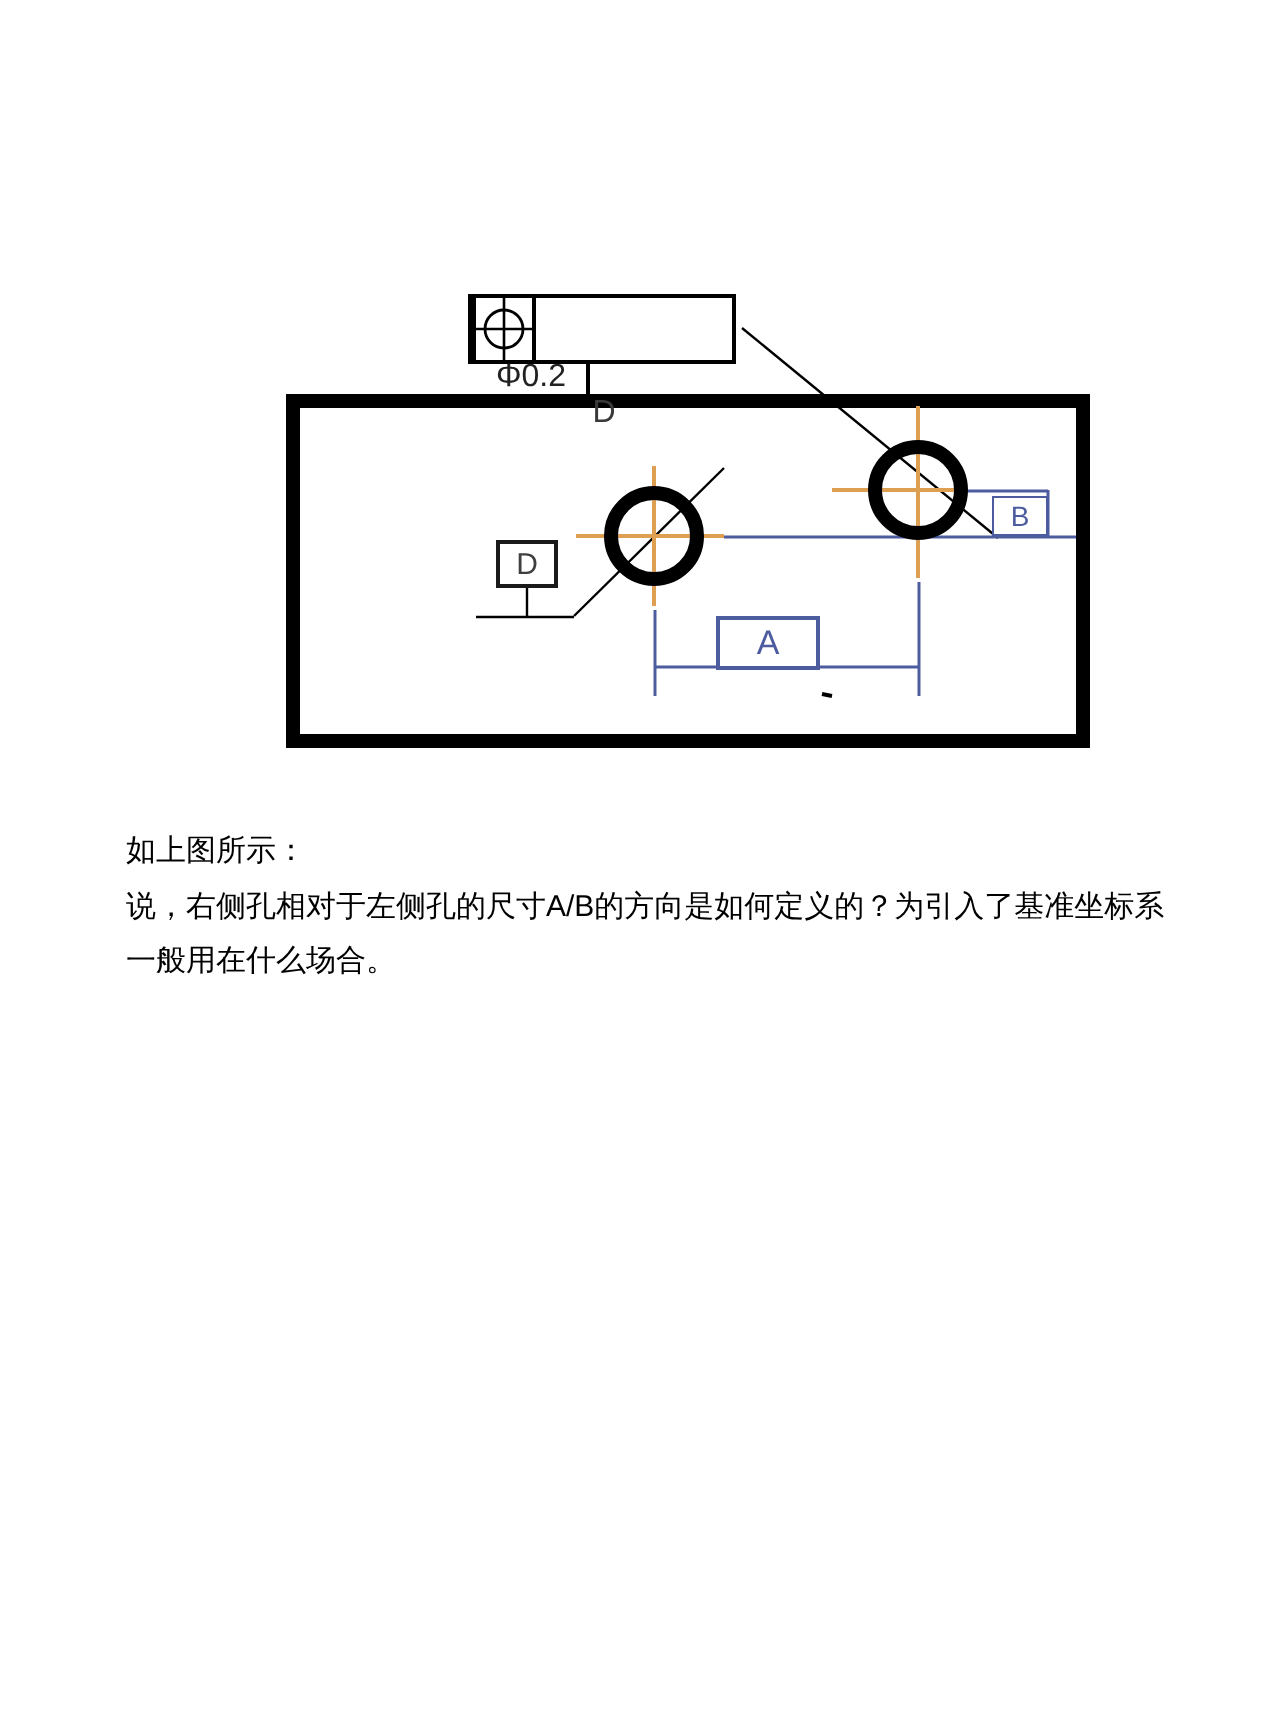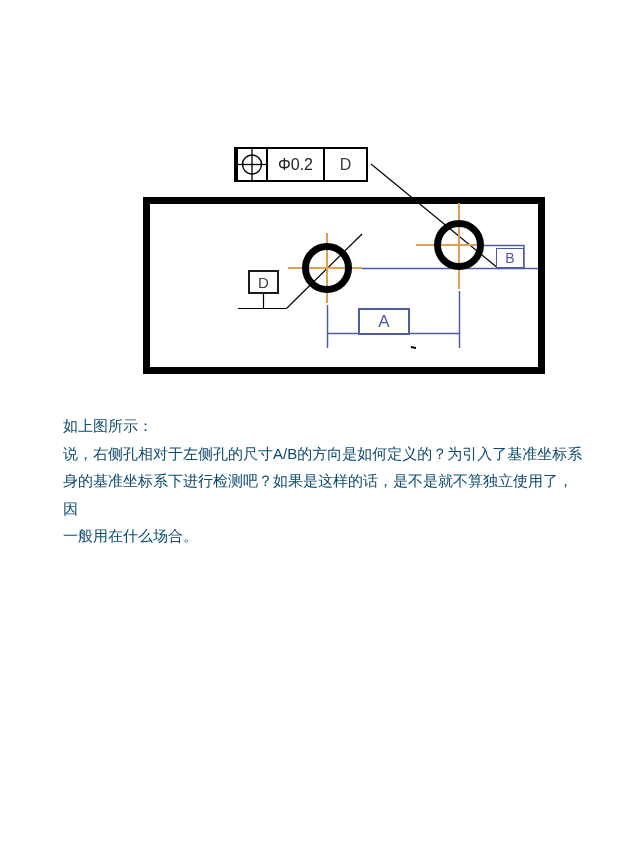"Φ0.2" .fcf { flex-direction: none -> column }
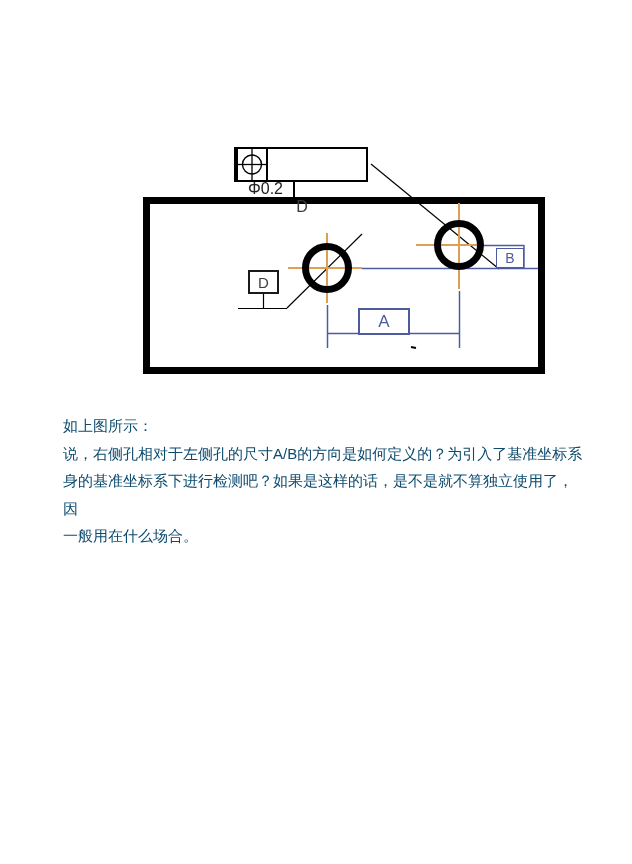"如上图所示：" .qtext { color: #0c4a6e -> #000000 }
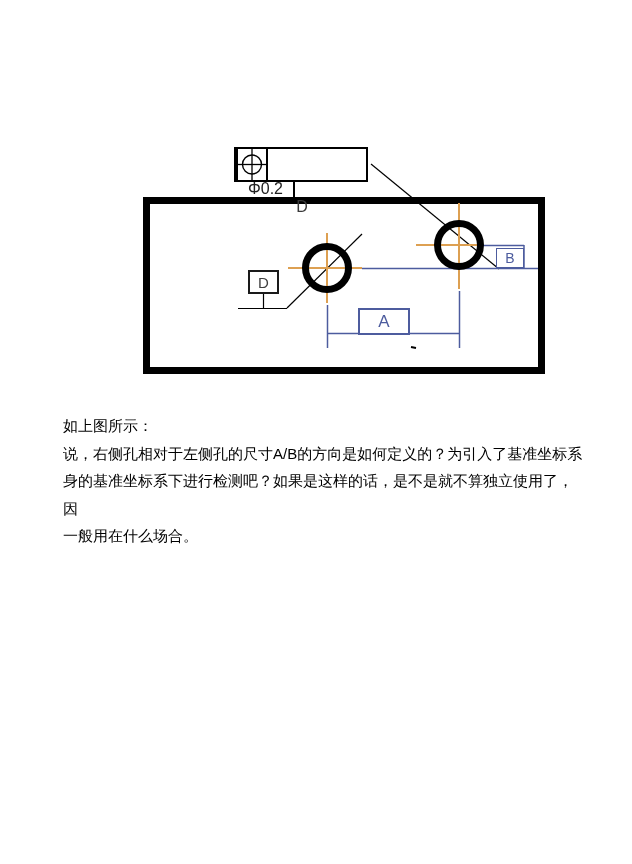"身的基准坐标系下进行检测吧？如果是这样的话，是不是就不算独立使用了，因" div { html: <div>身的基准坐标系下进行检测吧？如果是这样的话，是不是就不算独立使用了，因</div> -> none }
